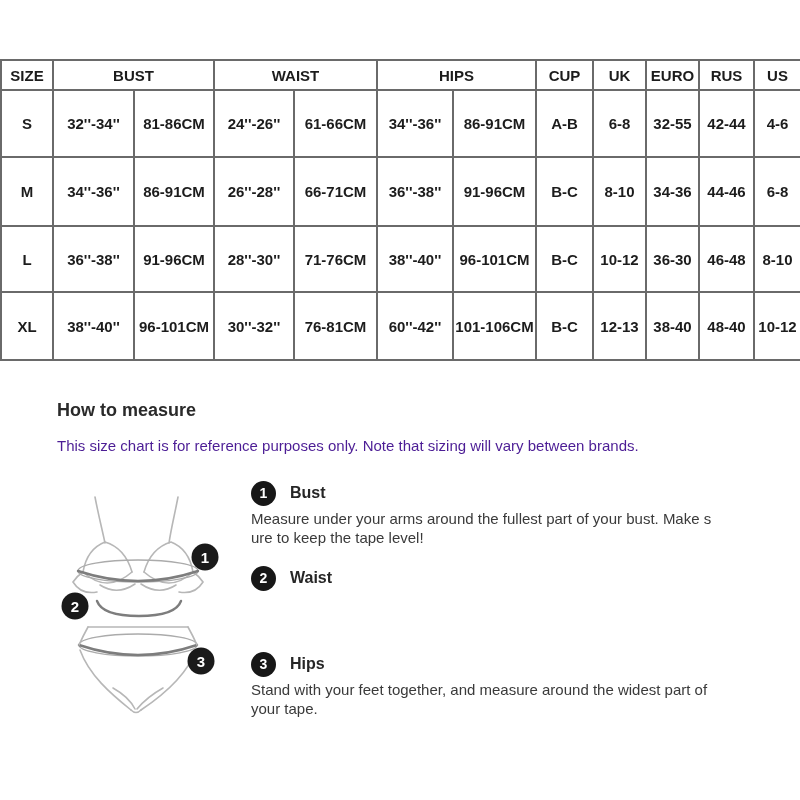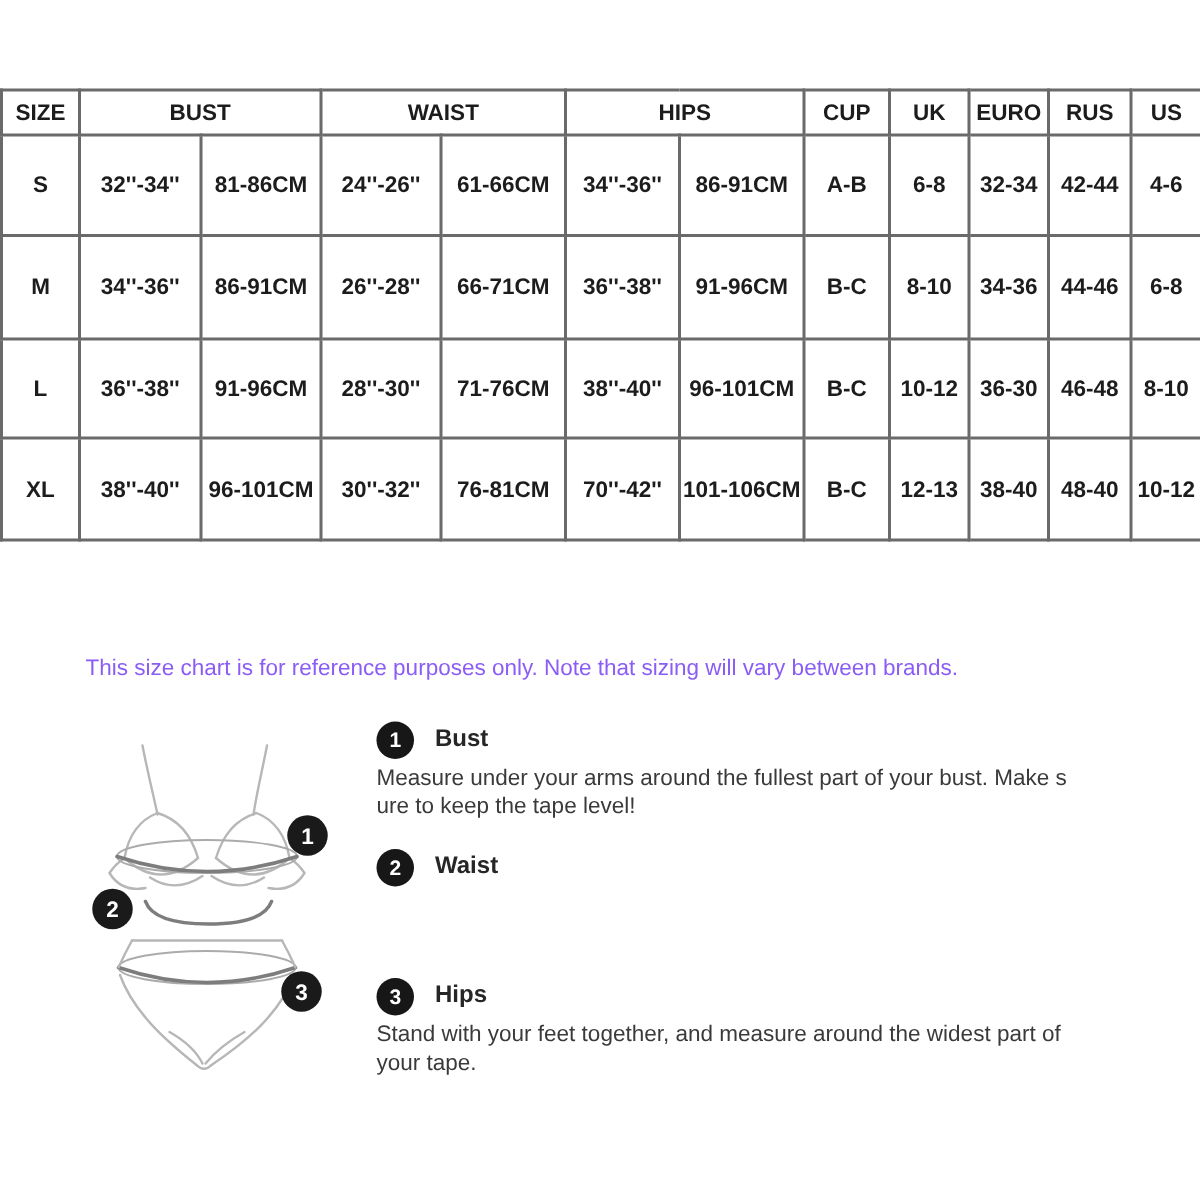"32-34" td { text: 32-34 -> 32-55 }
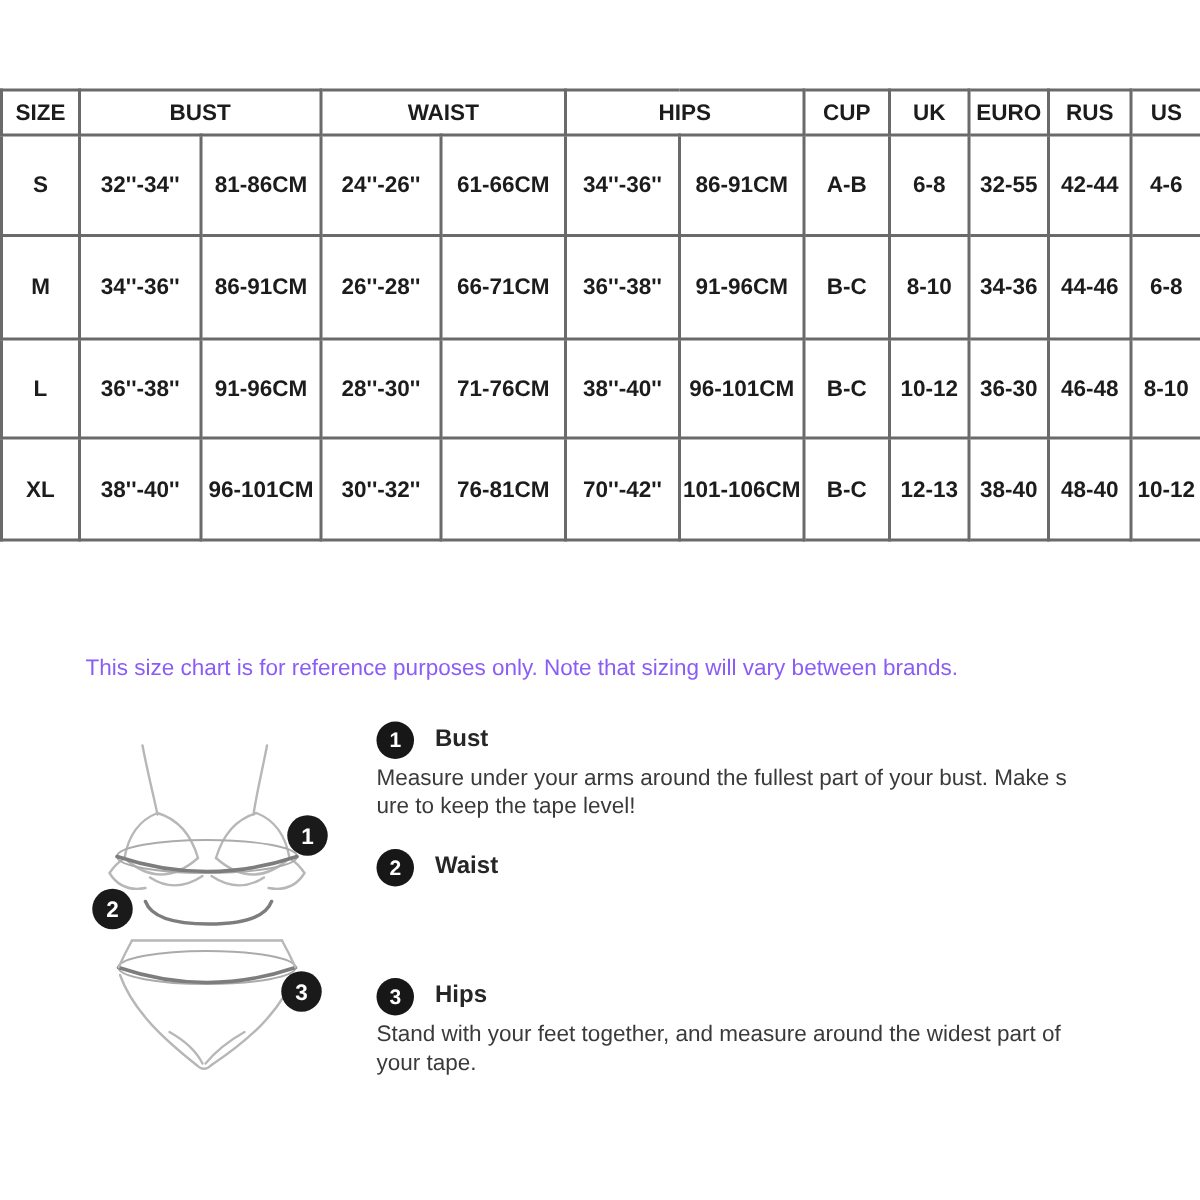"70''-42''" td { text: 70''-42'' -> 60''-42'' }
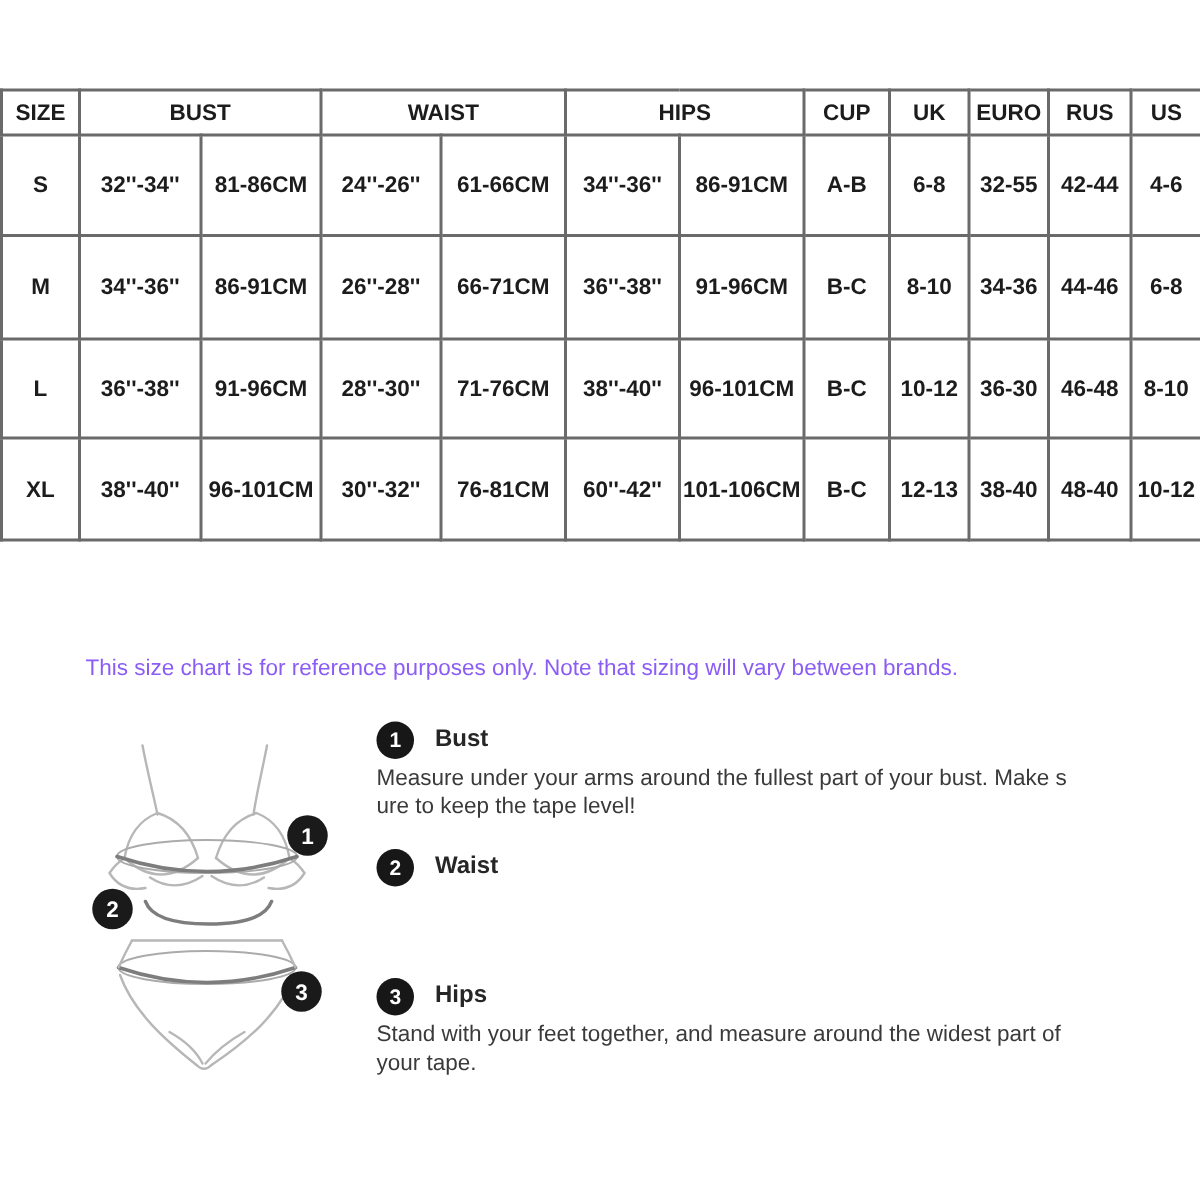"How to measure" div.htm-title { html: none -> <div>How to measure</div> }
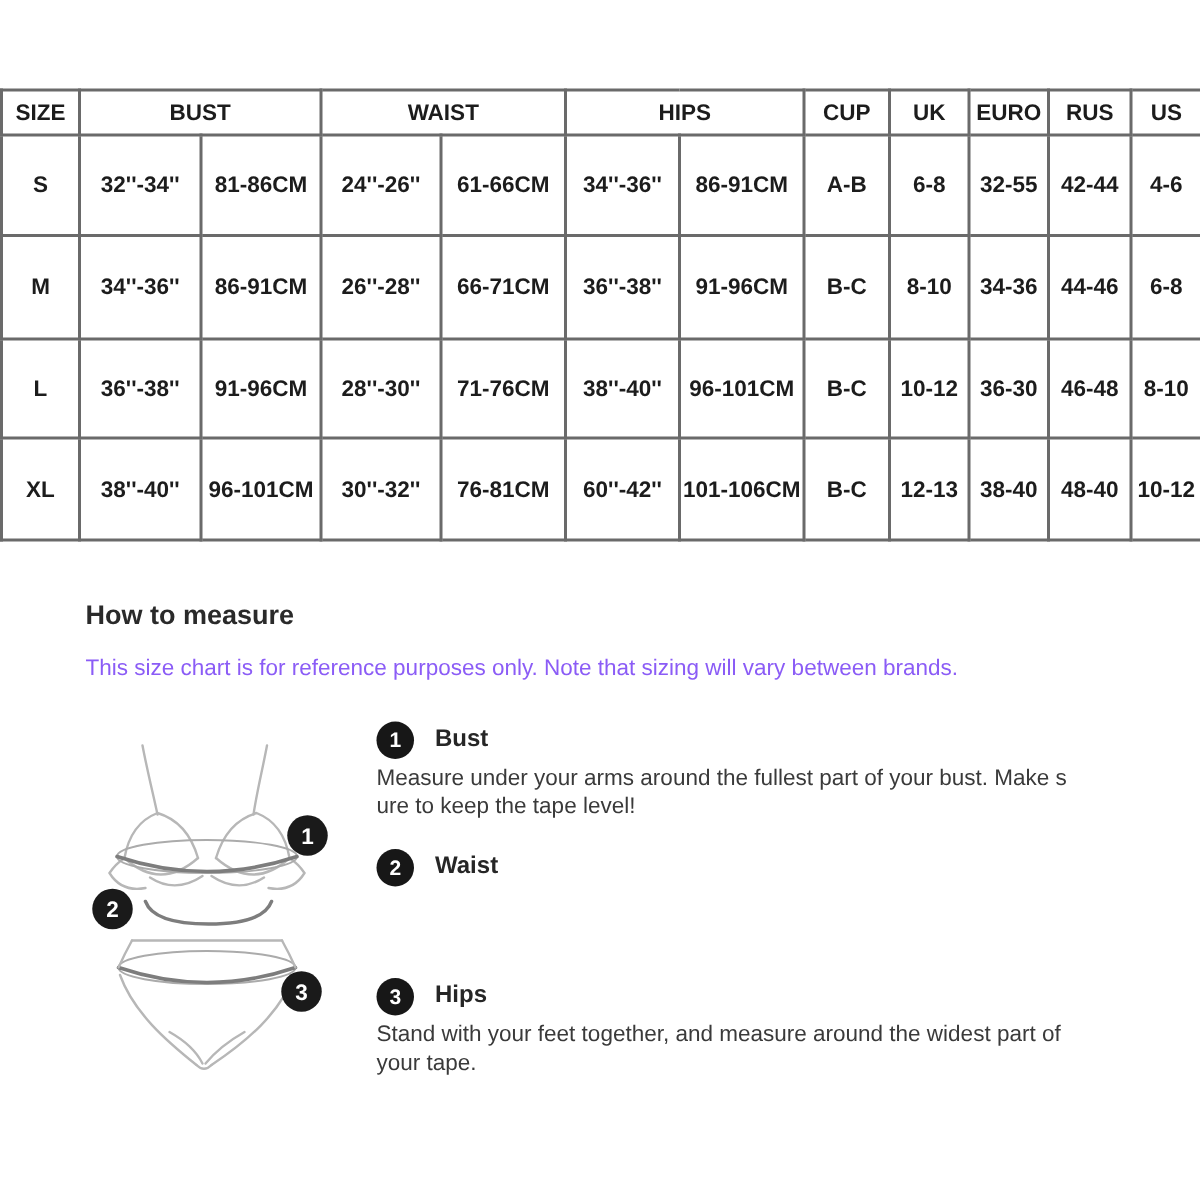"This size chart is for" .htm-intro { color: #8b5cf6 -> #4c1d95 }
